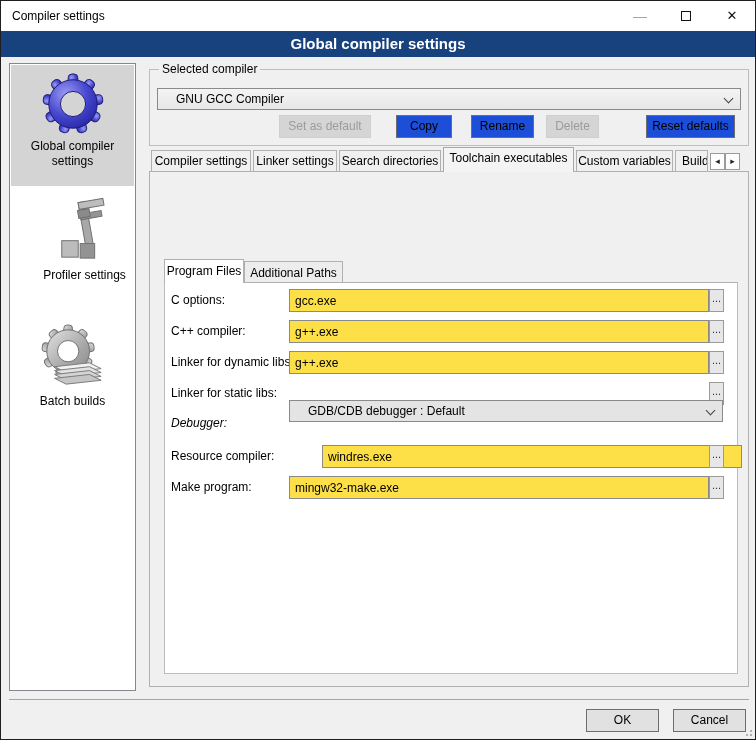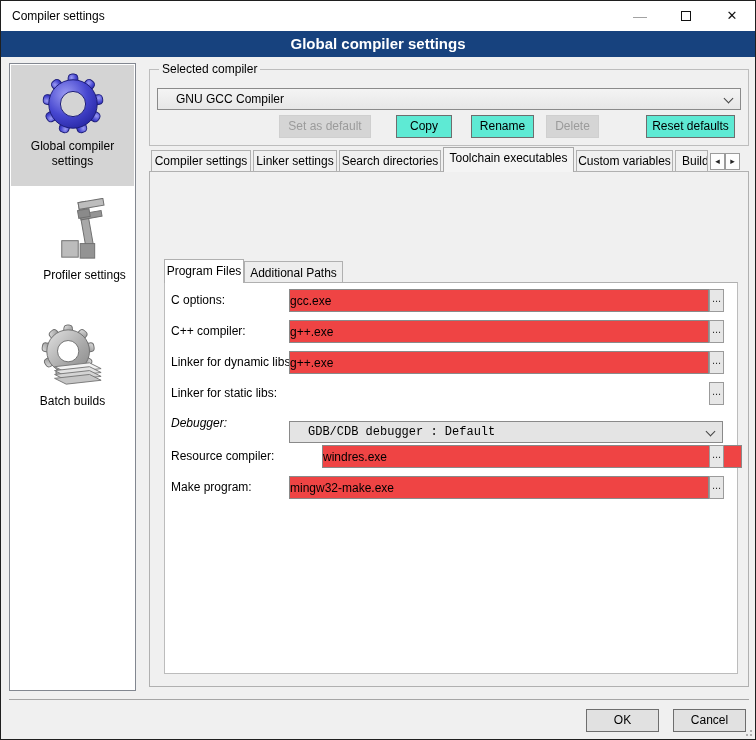"Copy" .btn { background: #5eead4 -> #1d4ed8 }
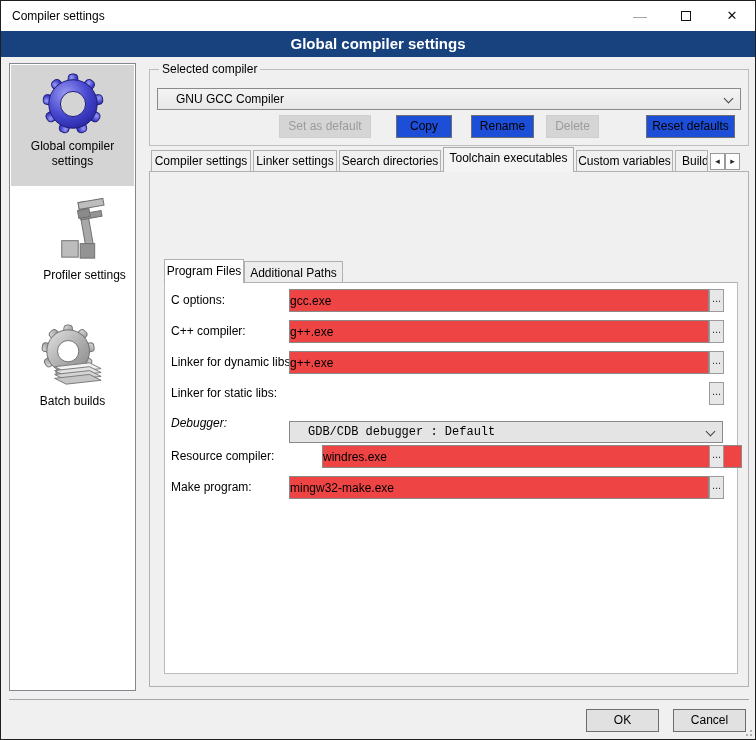"gcc.exe" .f-input { background: #ef4444 -> #fde047; padding-left: none -> 5px }
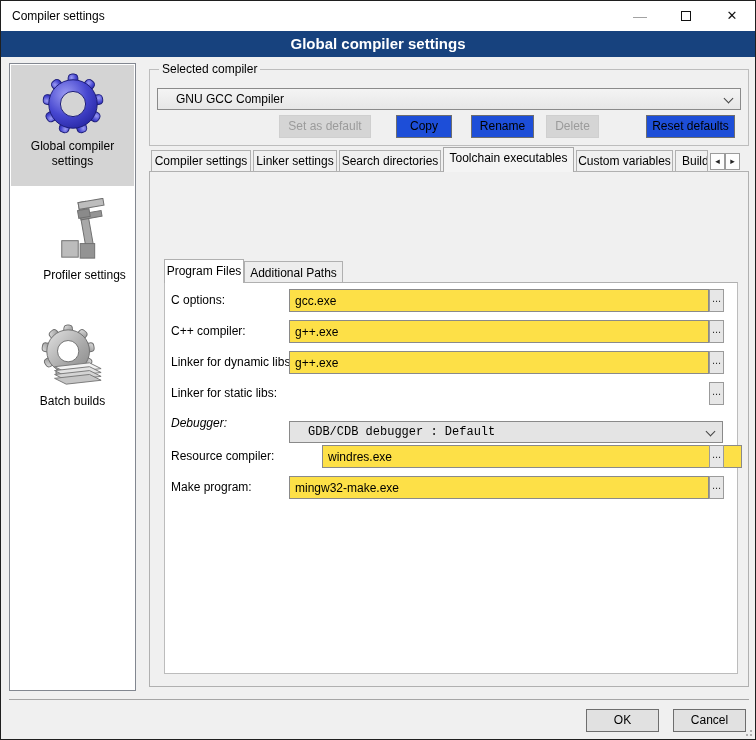"GDB/CDB debugger : Default" div.combo { font-family: Liberation Mono, monospace -> none; top: 420px -> 399px }
